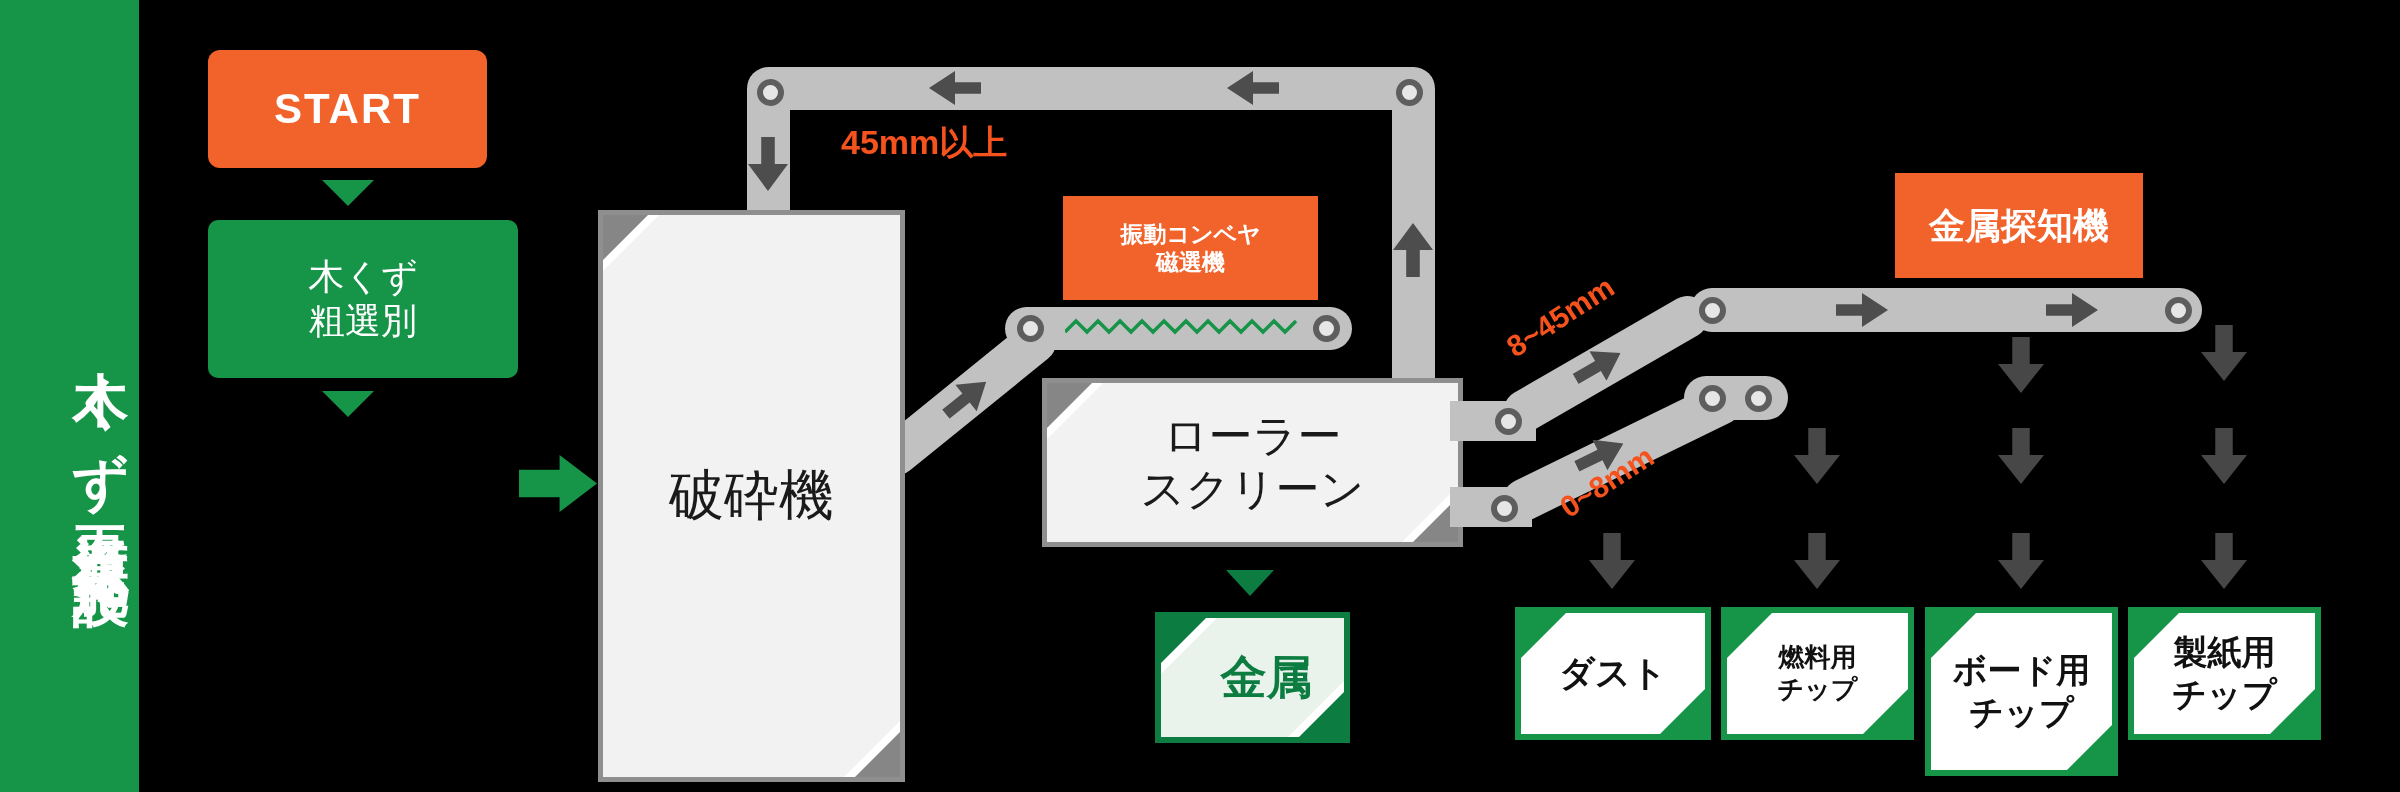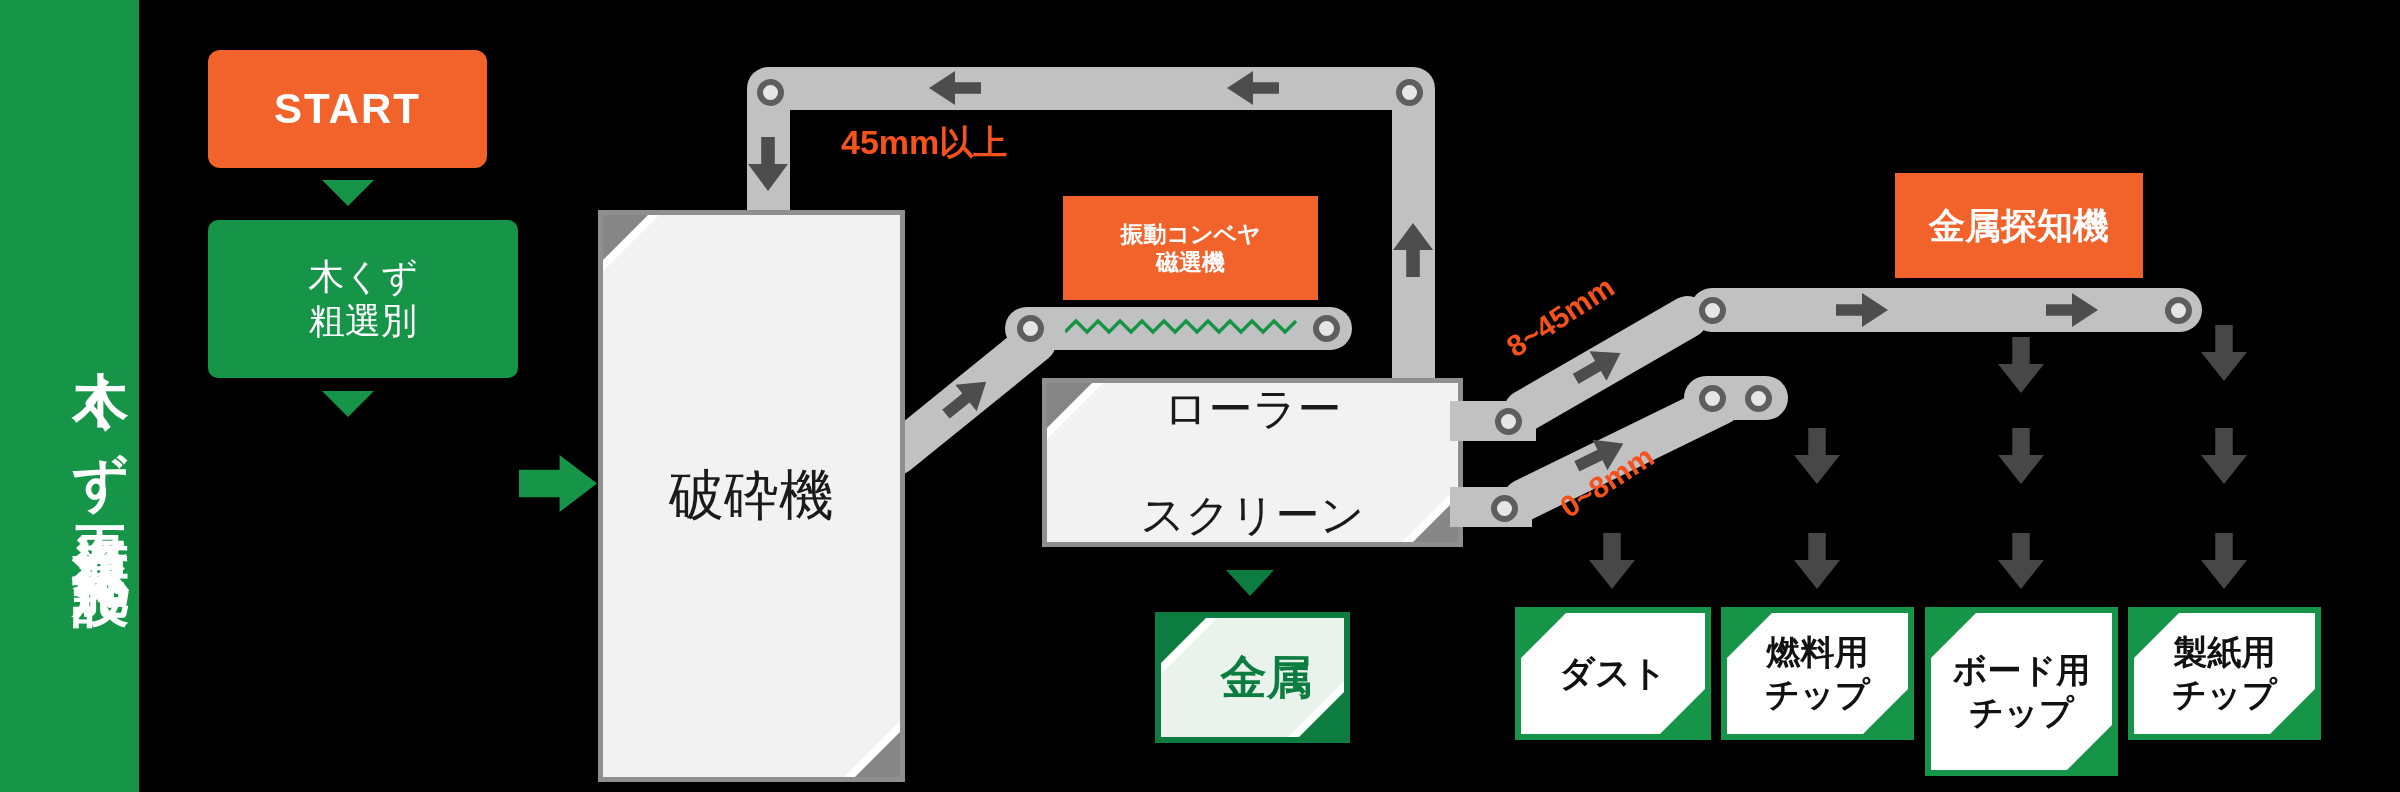"ローラー" div.abs { justify-content: space-between -> none }
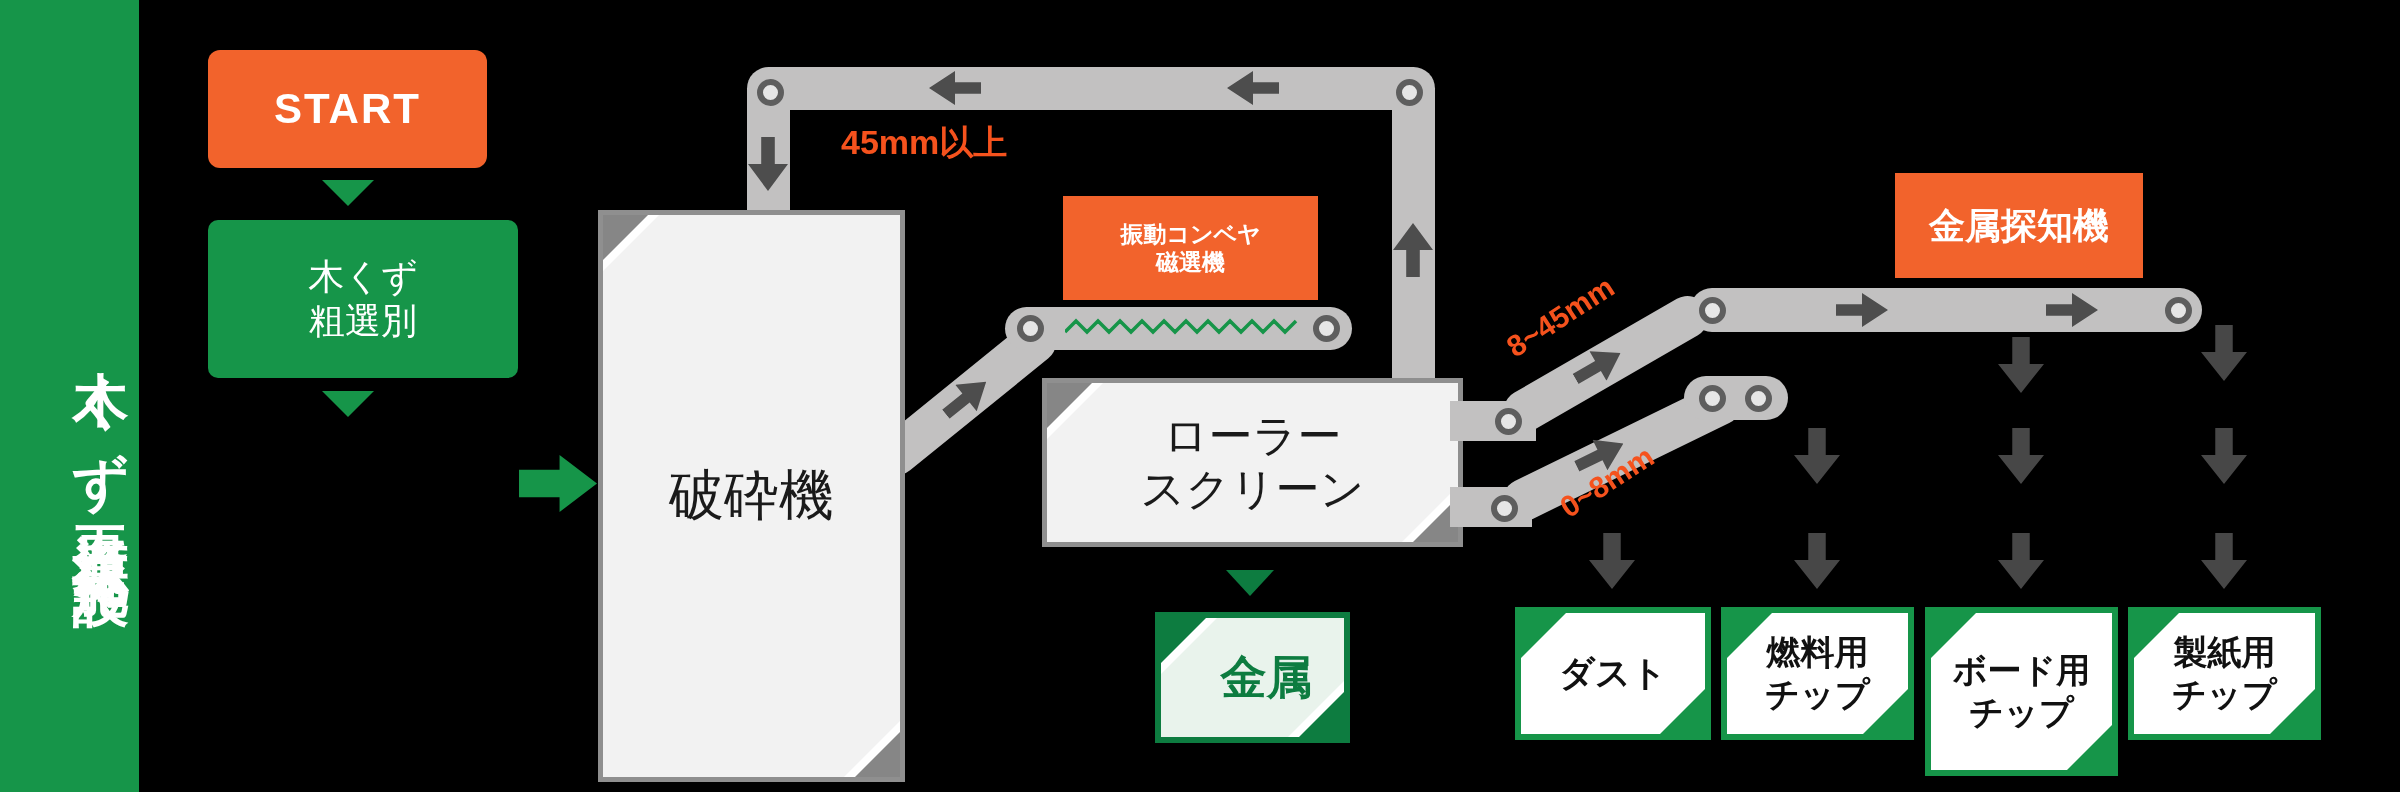"燃料用" div.abs { font-size: 34px -> 26px }
